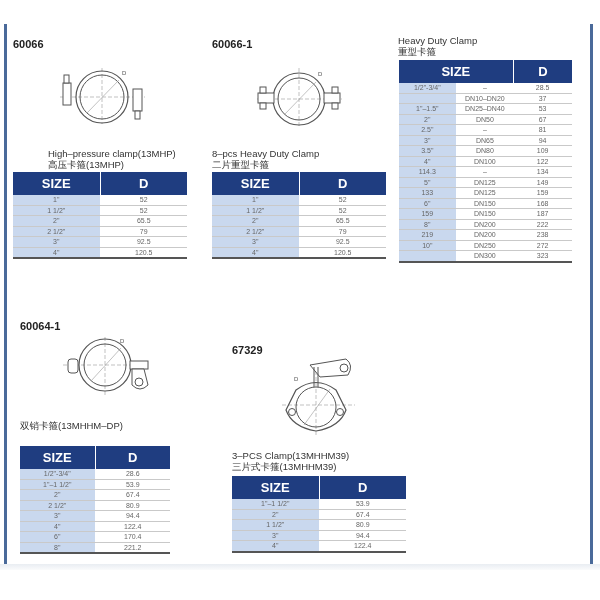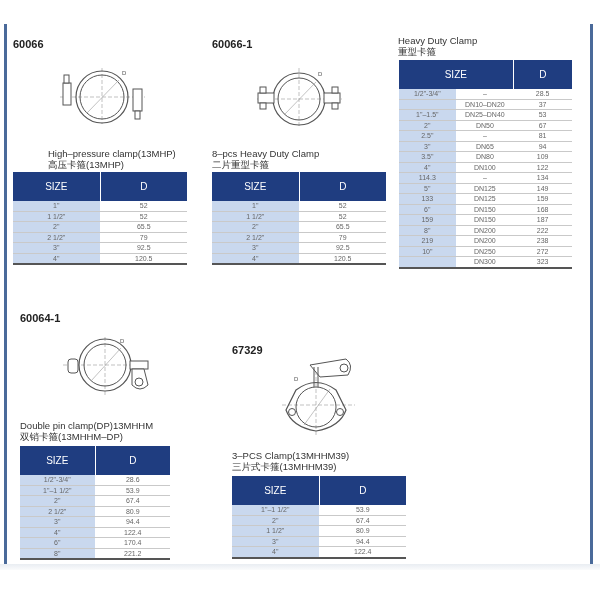"SIZE" table.spec th { font-size: 10px -> 13px; font-weight: normal -> bold; height: 29px -> 23px }
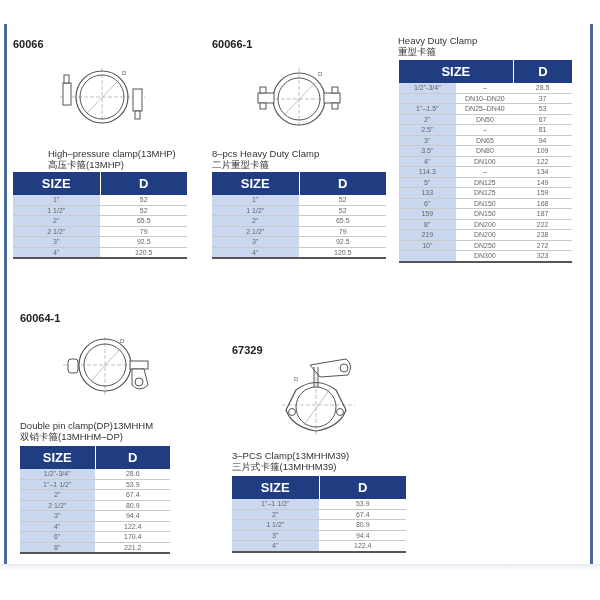"60064-1" div.code { top: 312px -> 320px }
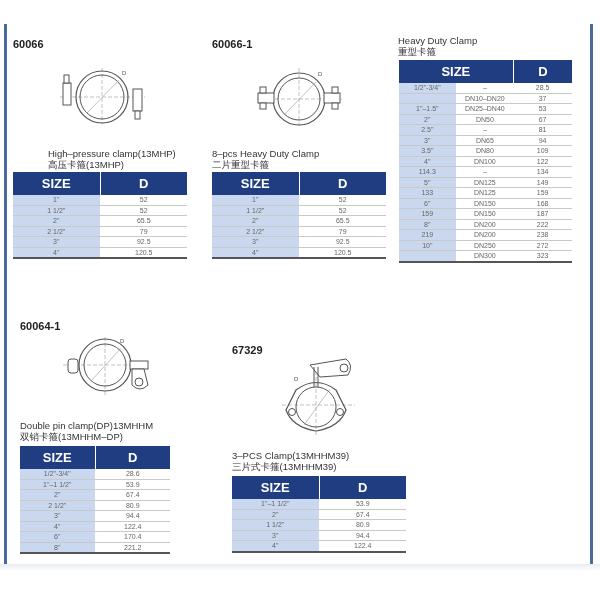"Double pin clamp(DP)13MHHM" div { html: <div>Double pin clamp(DP)13MHHM</div> -> none }
